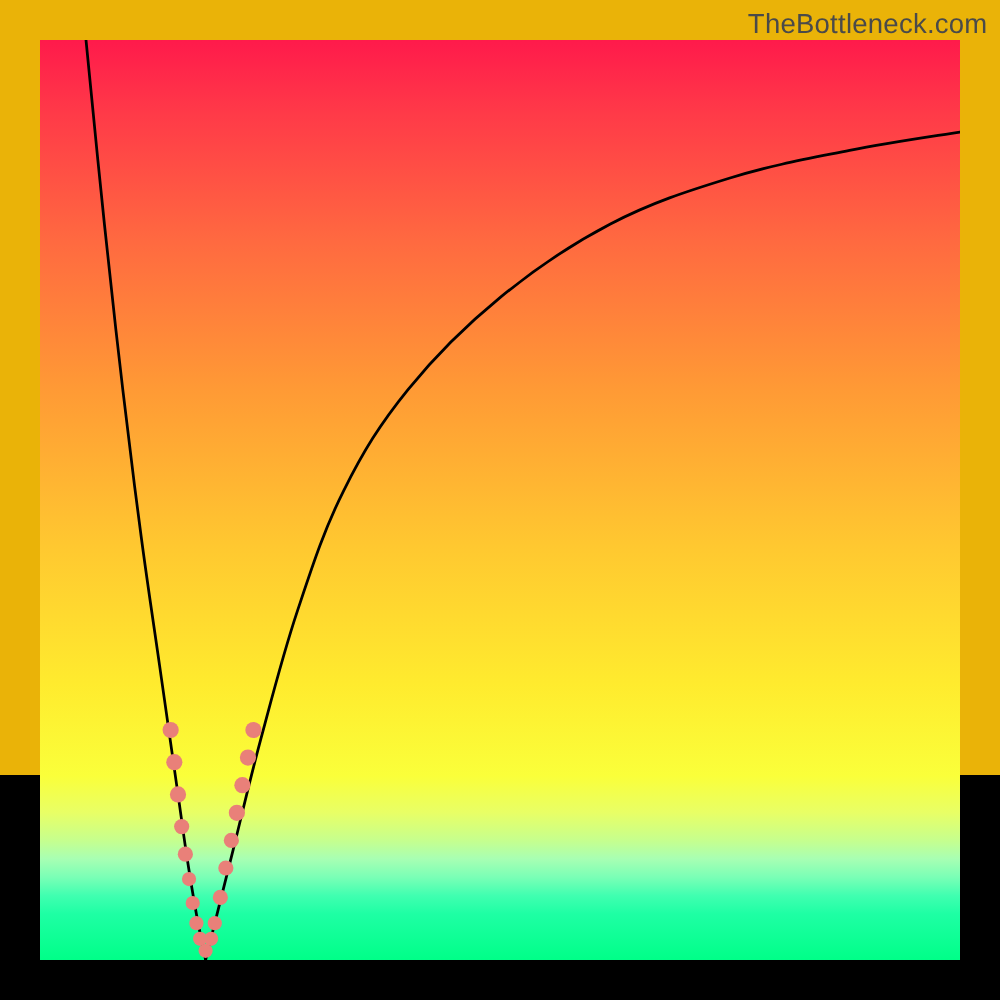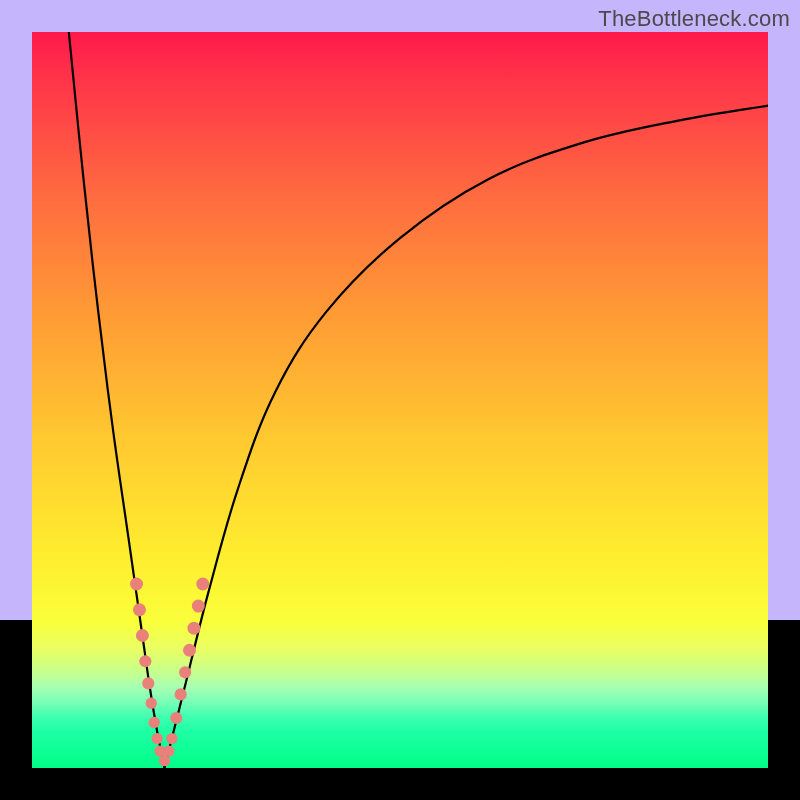"TheBottleneck.com" .frame { background: #c4b5fd -> #eab308 }
